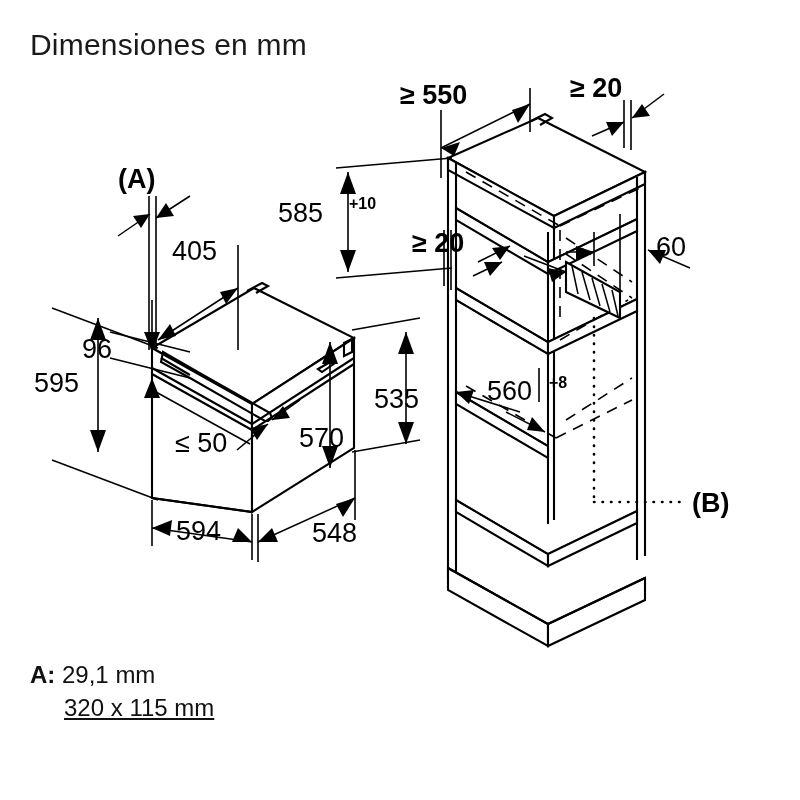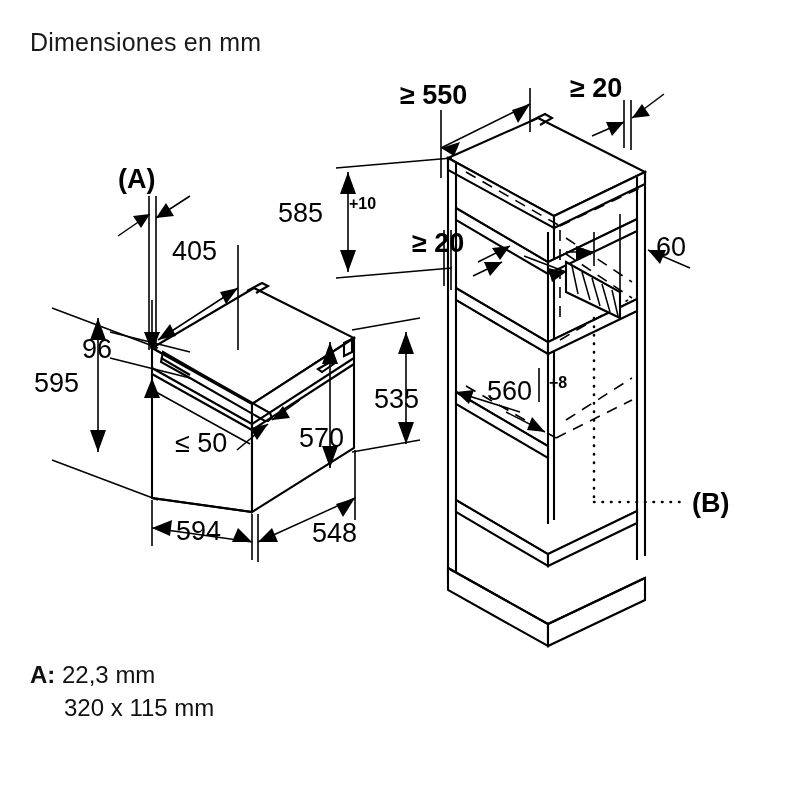"Dimensiones en mm" .title { font-size: 25px -> 30px }
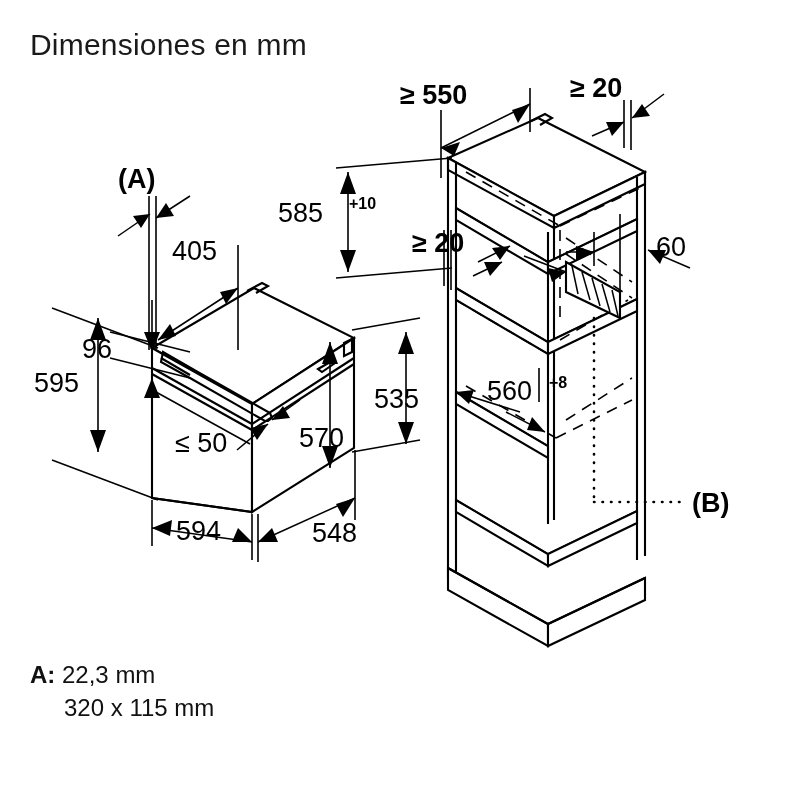"22,3 mm" span { text: 22,3 -> 29,1 }
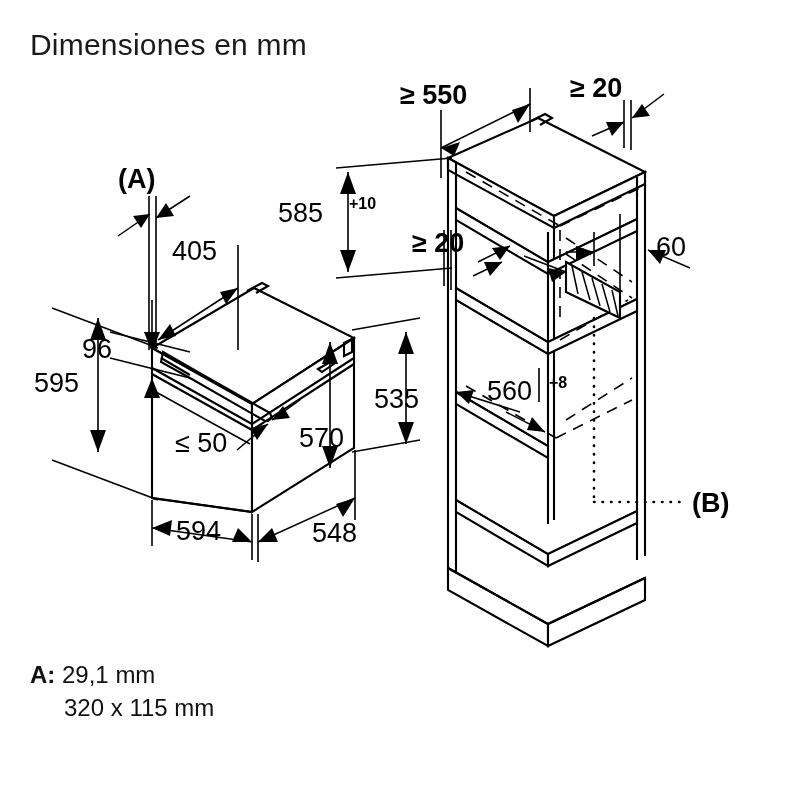"320 x 115 mm" .legend .indent { text-decoration: none -> underline }
